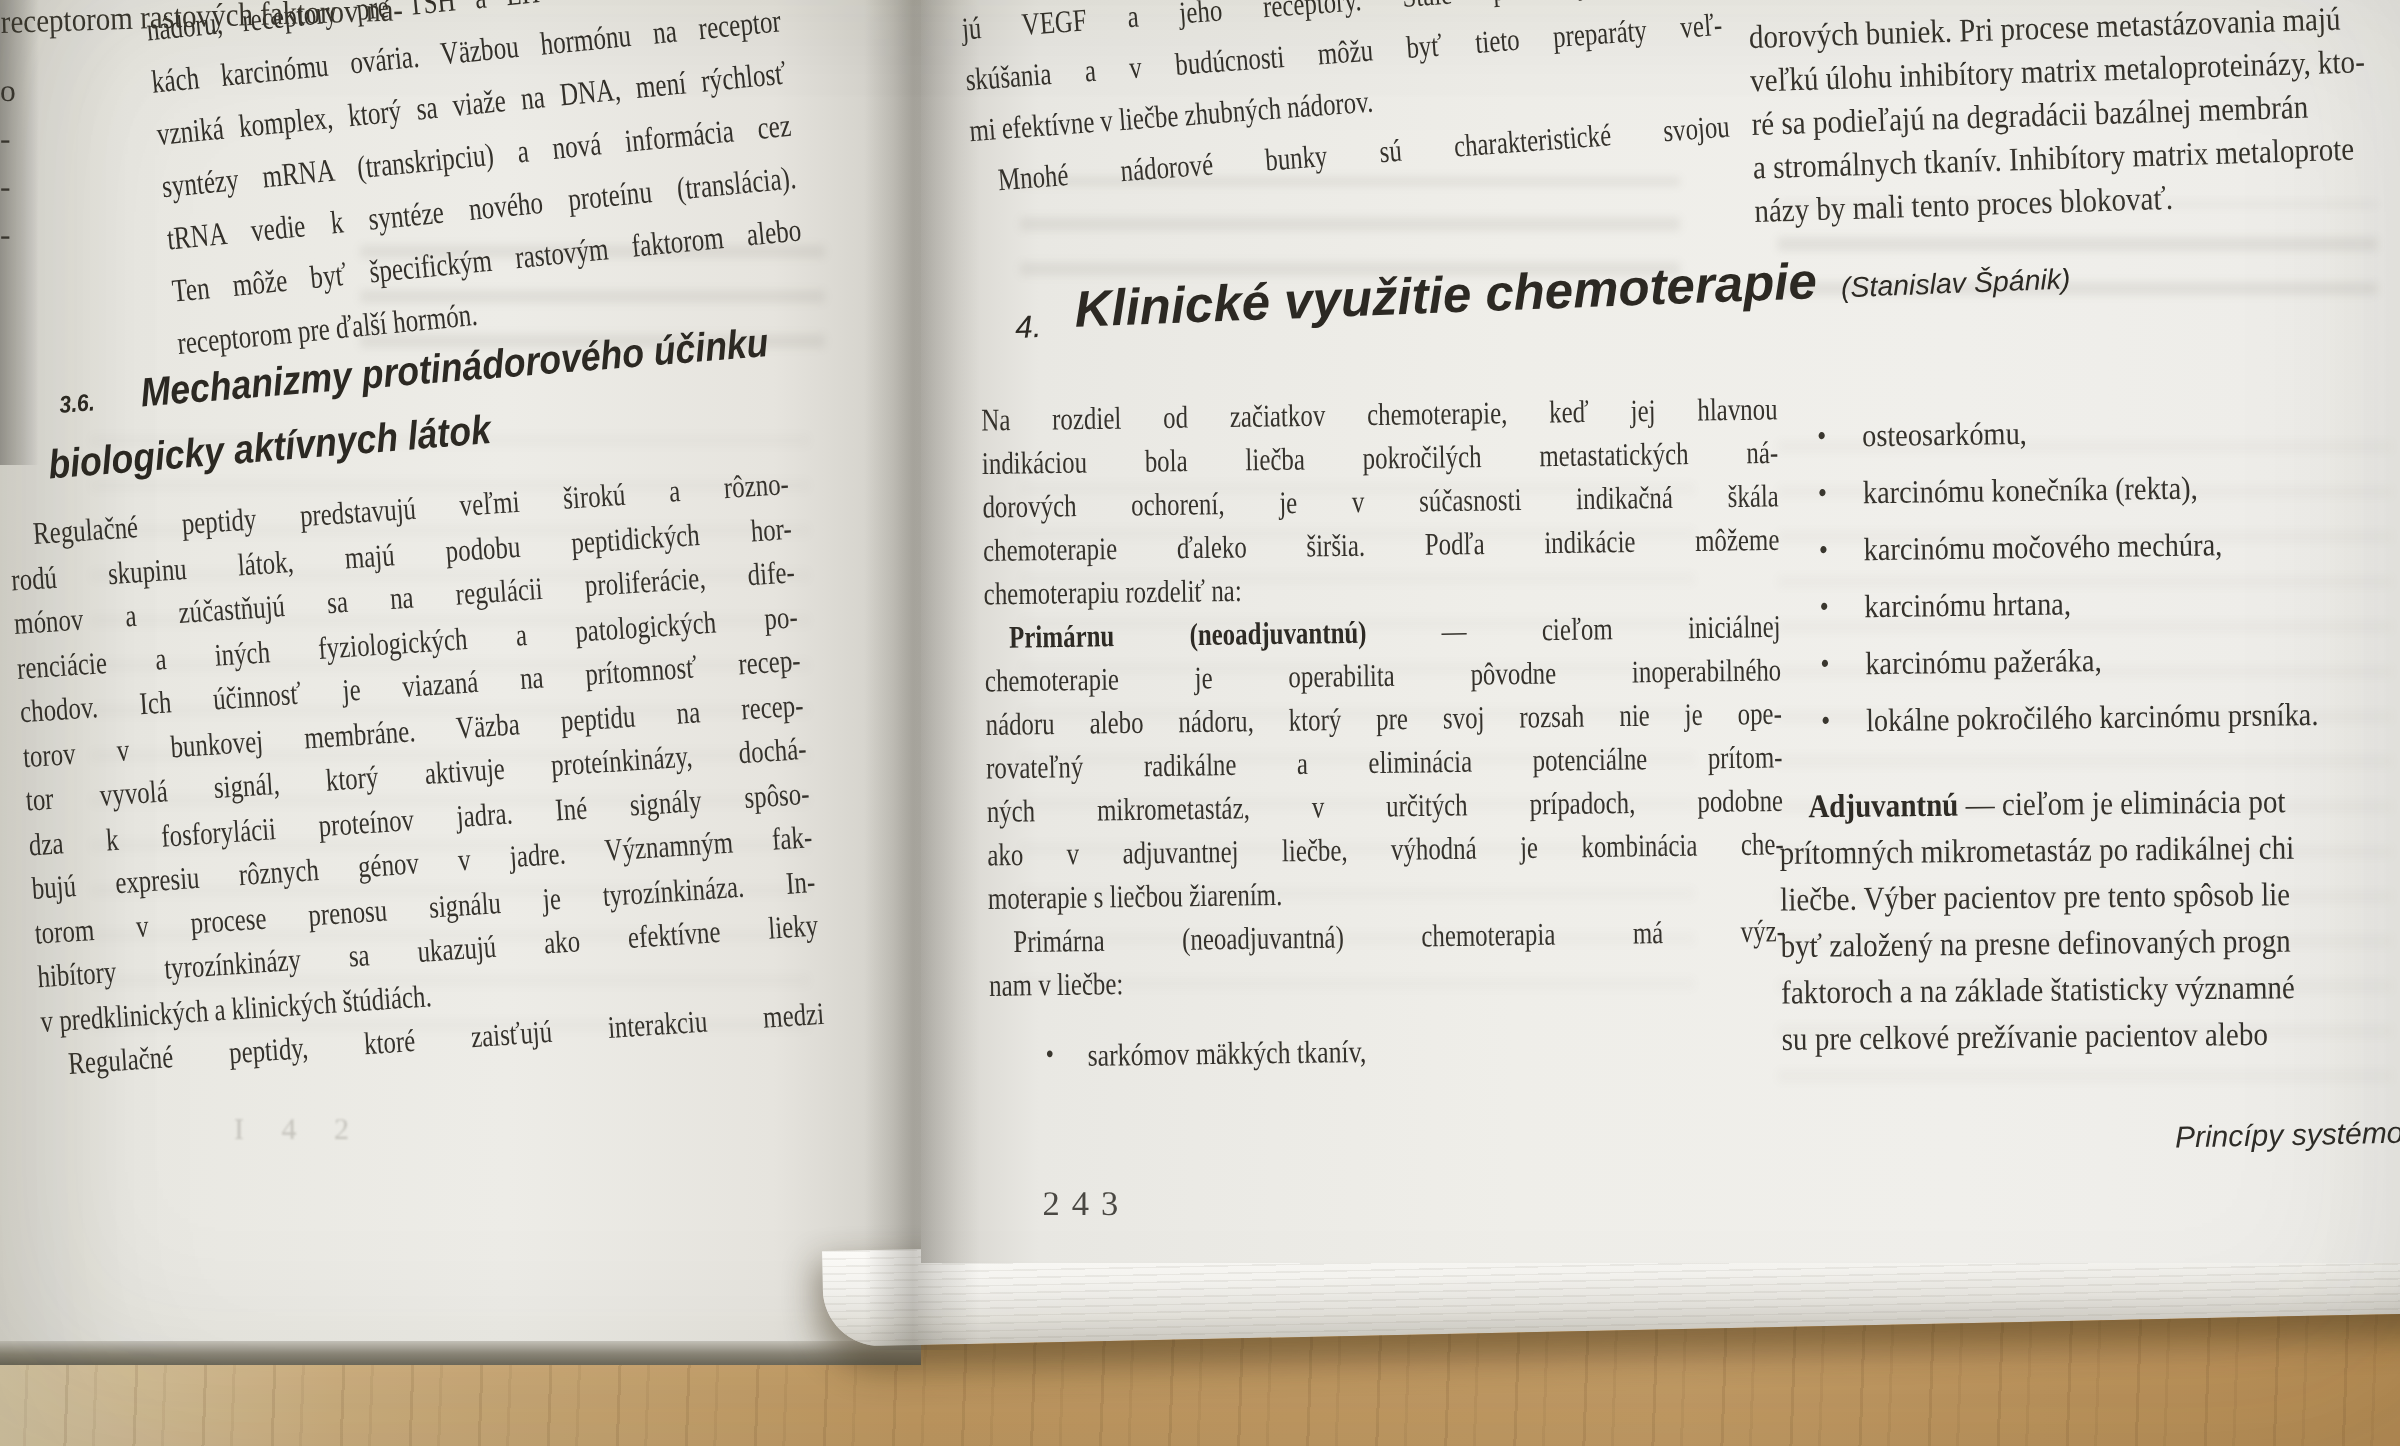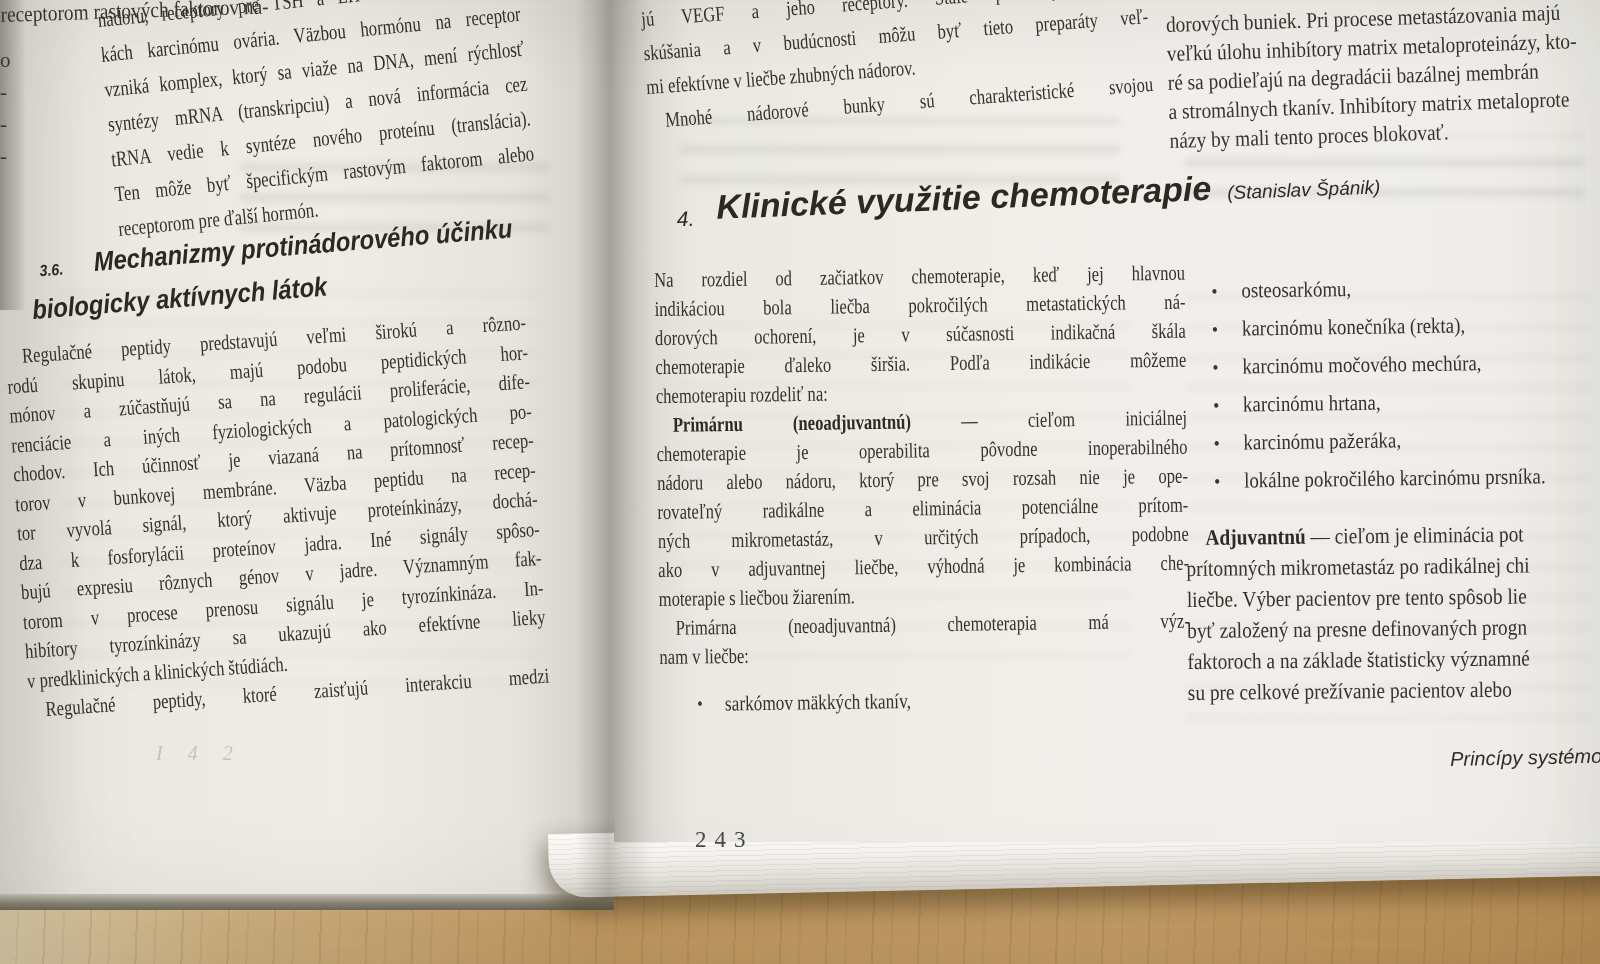"I 4 2" .lp-ghostnum { font-style: italic -> none }
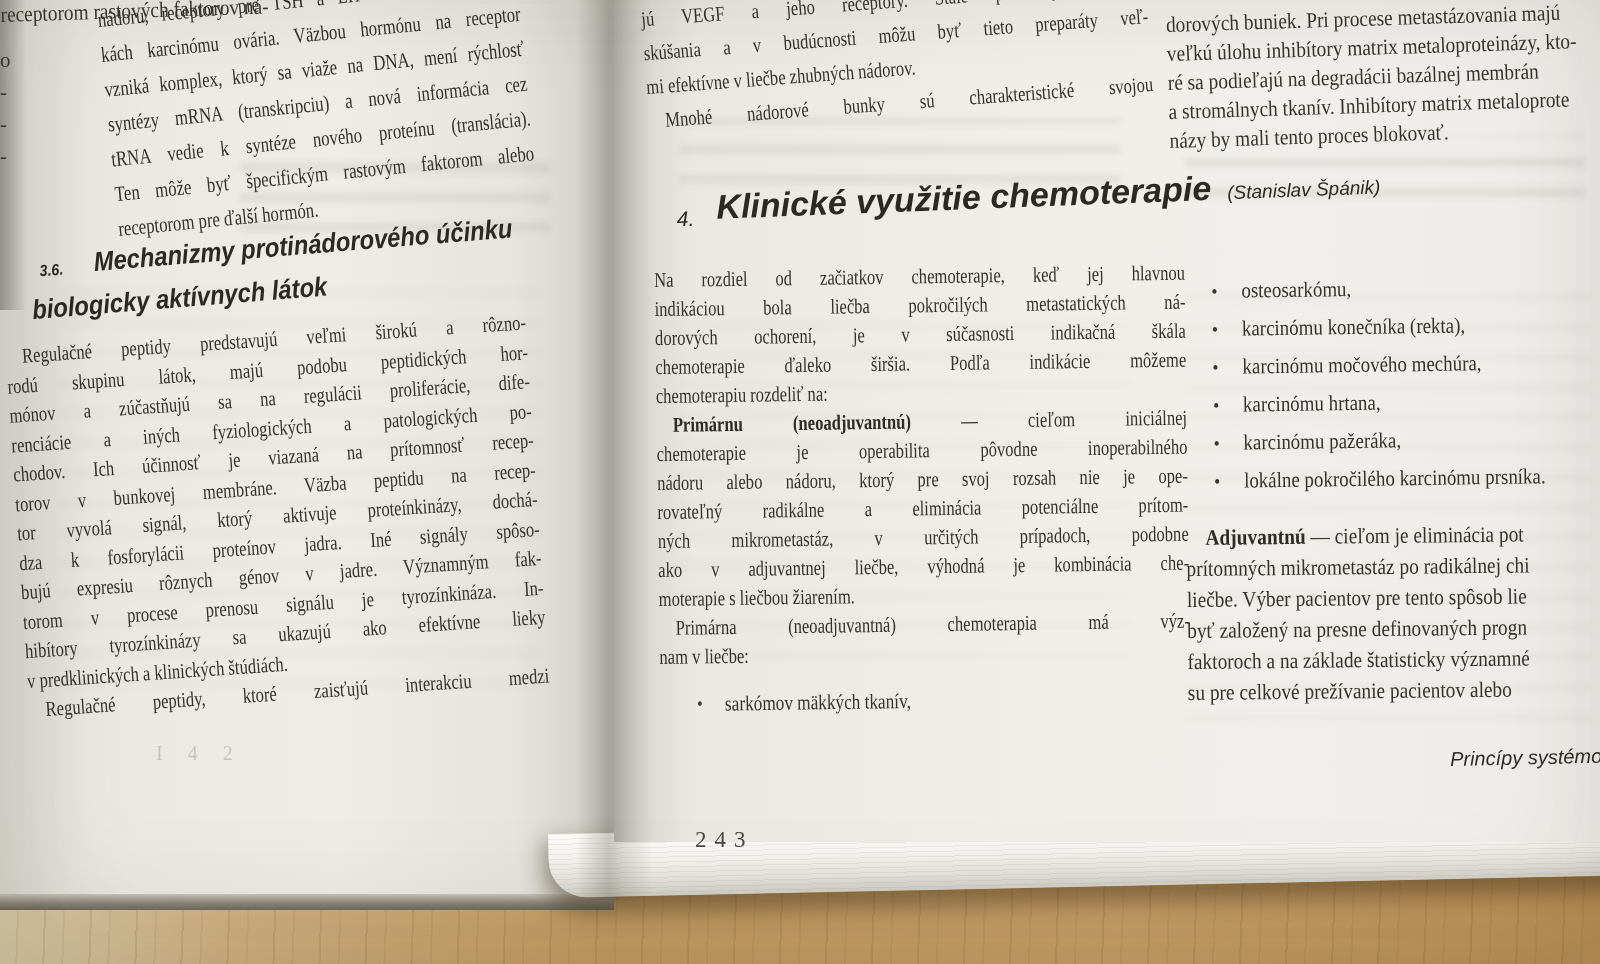"243" .page-number { top: 827px -> 790px }
